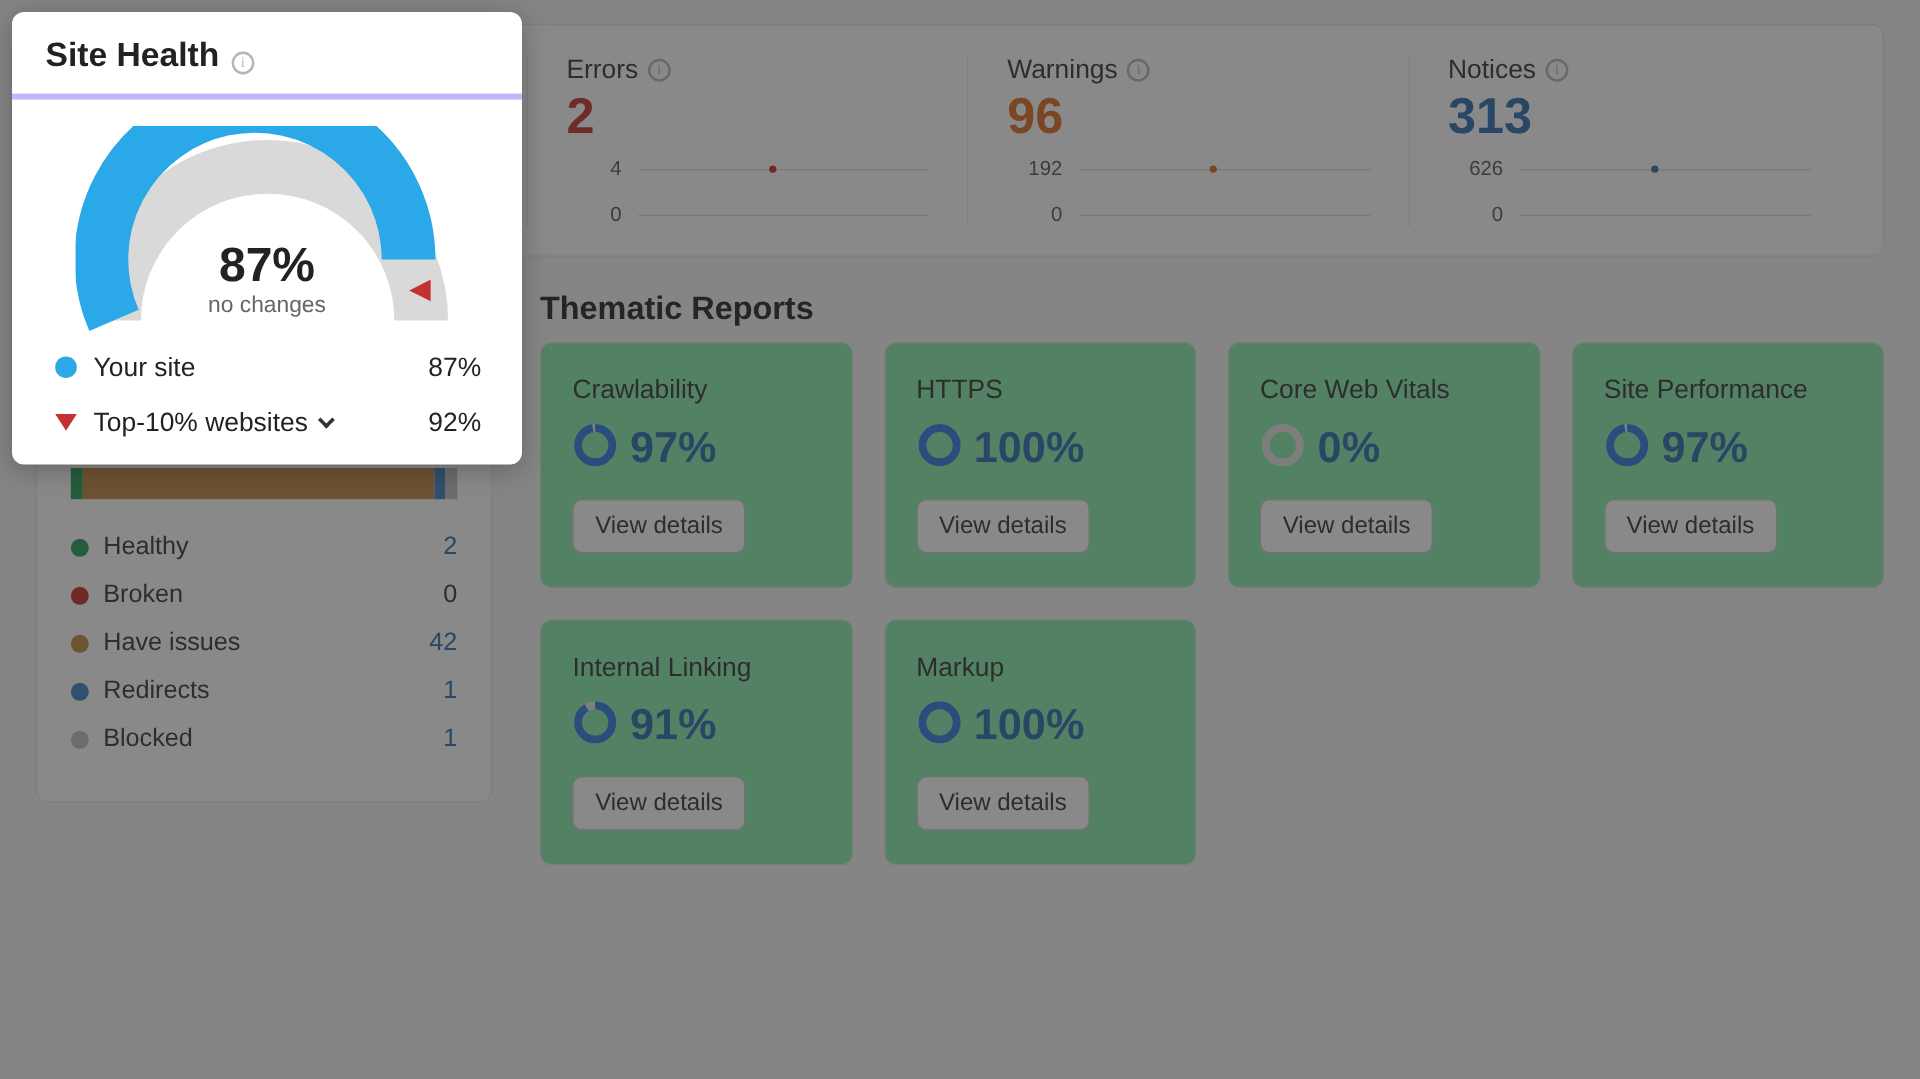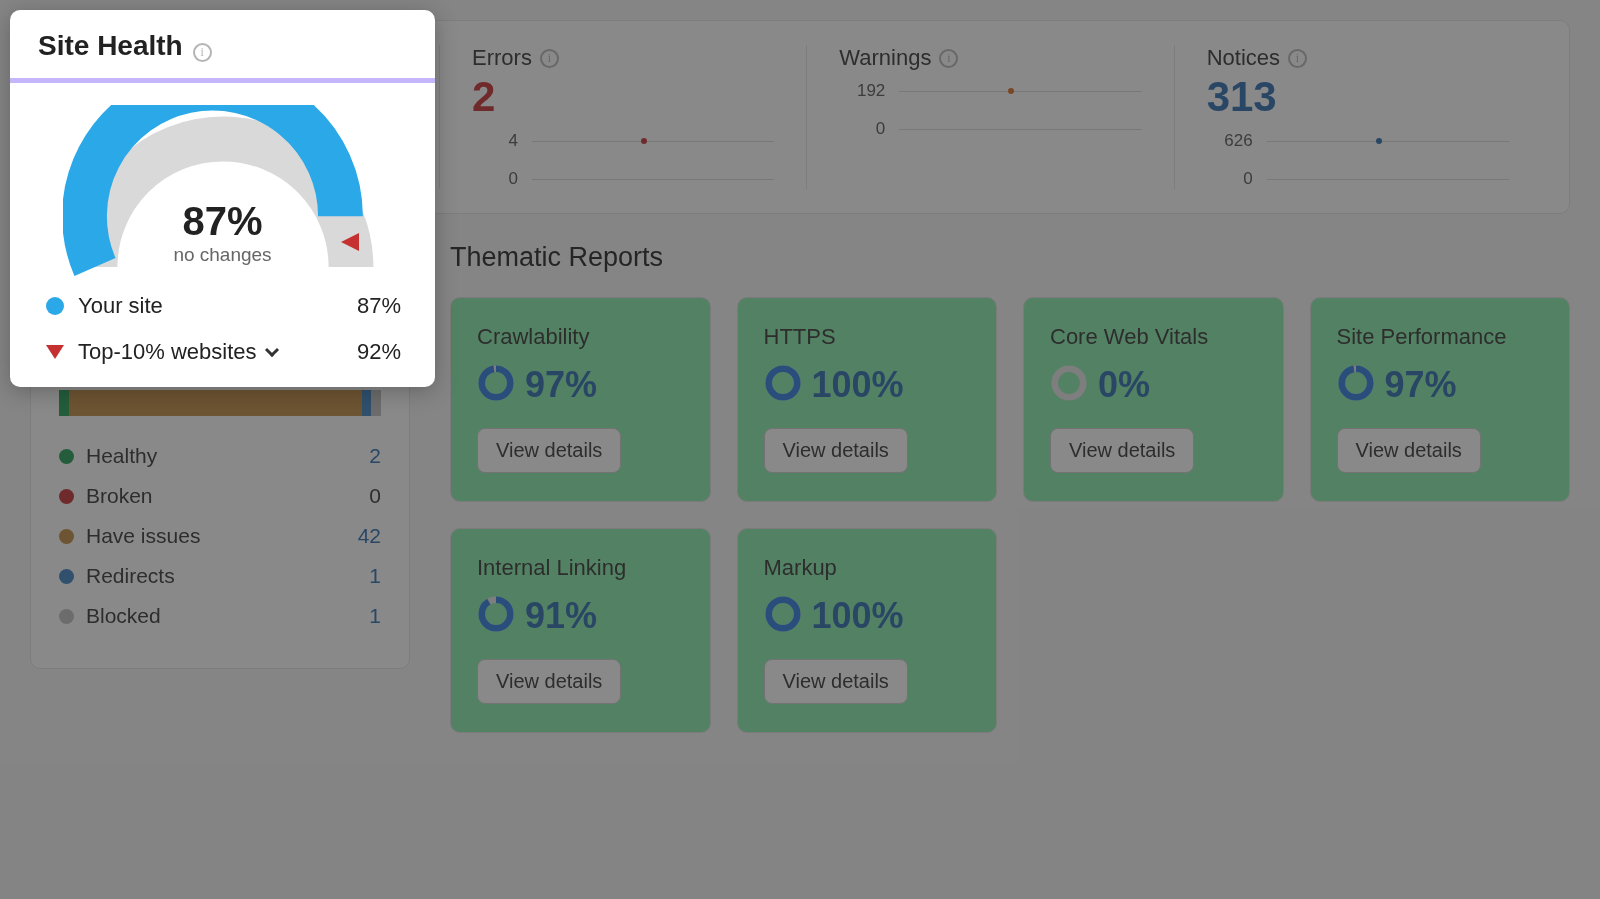"96" div.stat-val { html: none -> <div>96</div> }
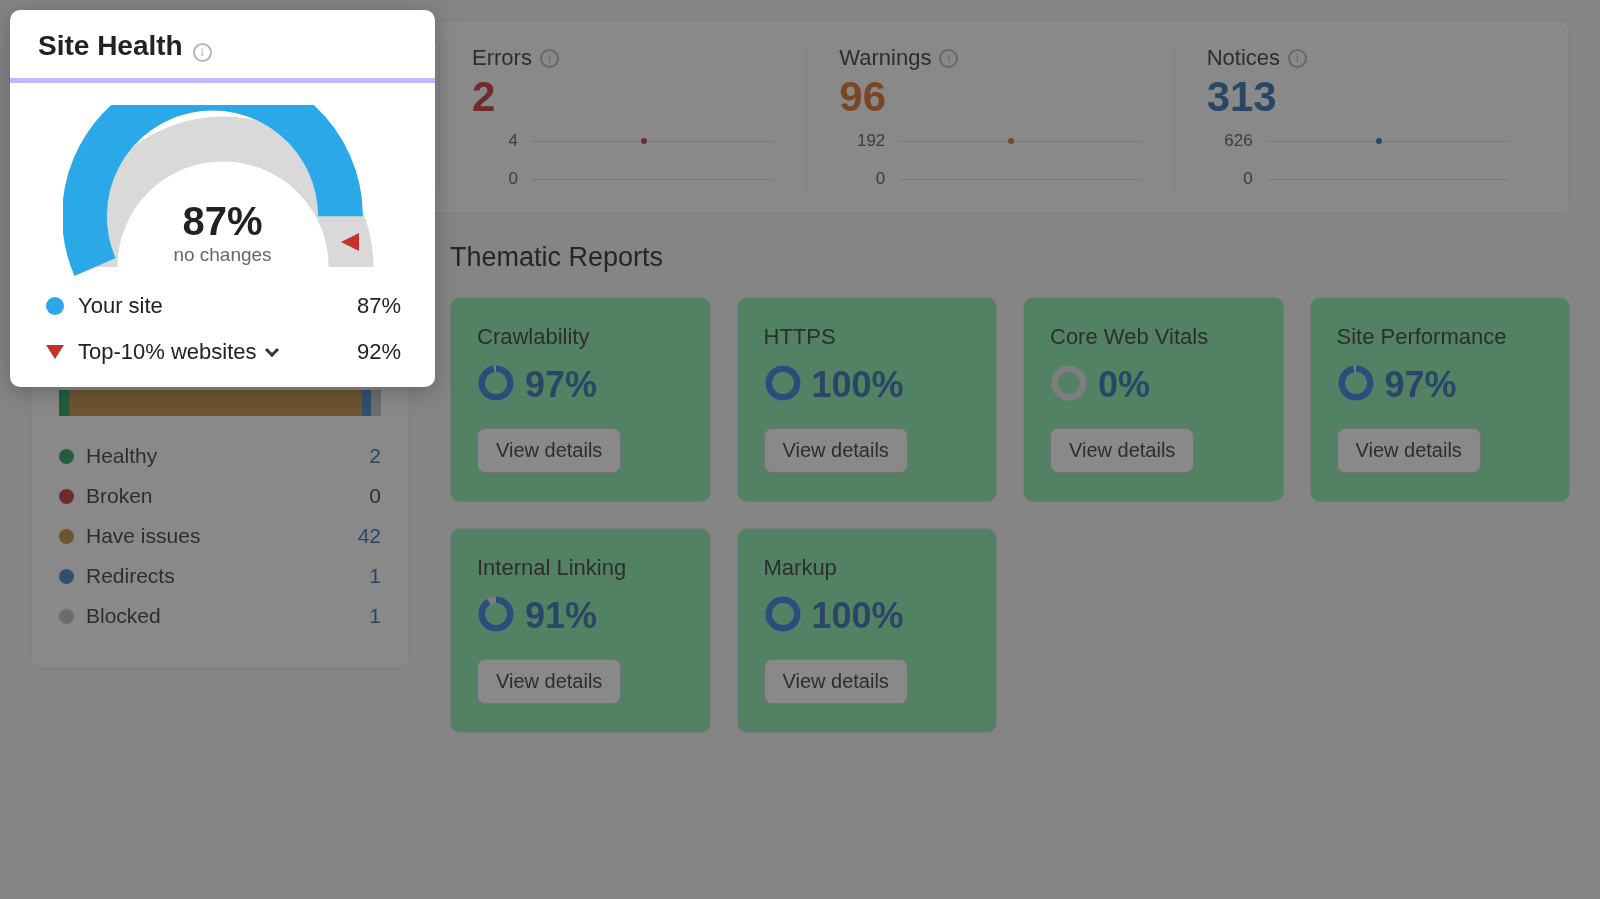"Thematic Reports" .thematic-head { font-weight: 400 -> 700; margin-bottom: 24px -> 12px }
